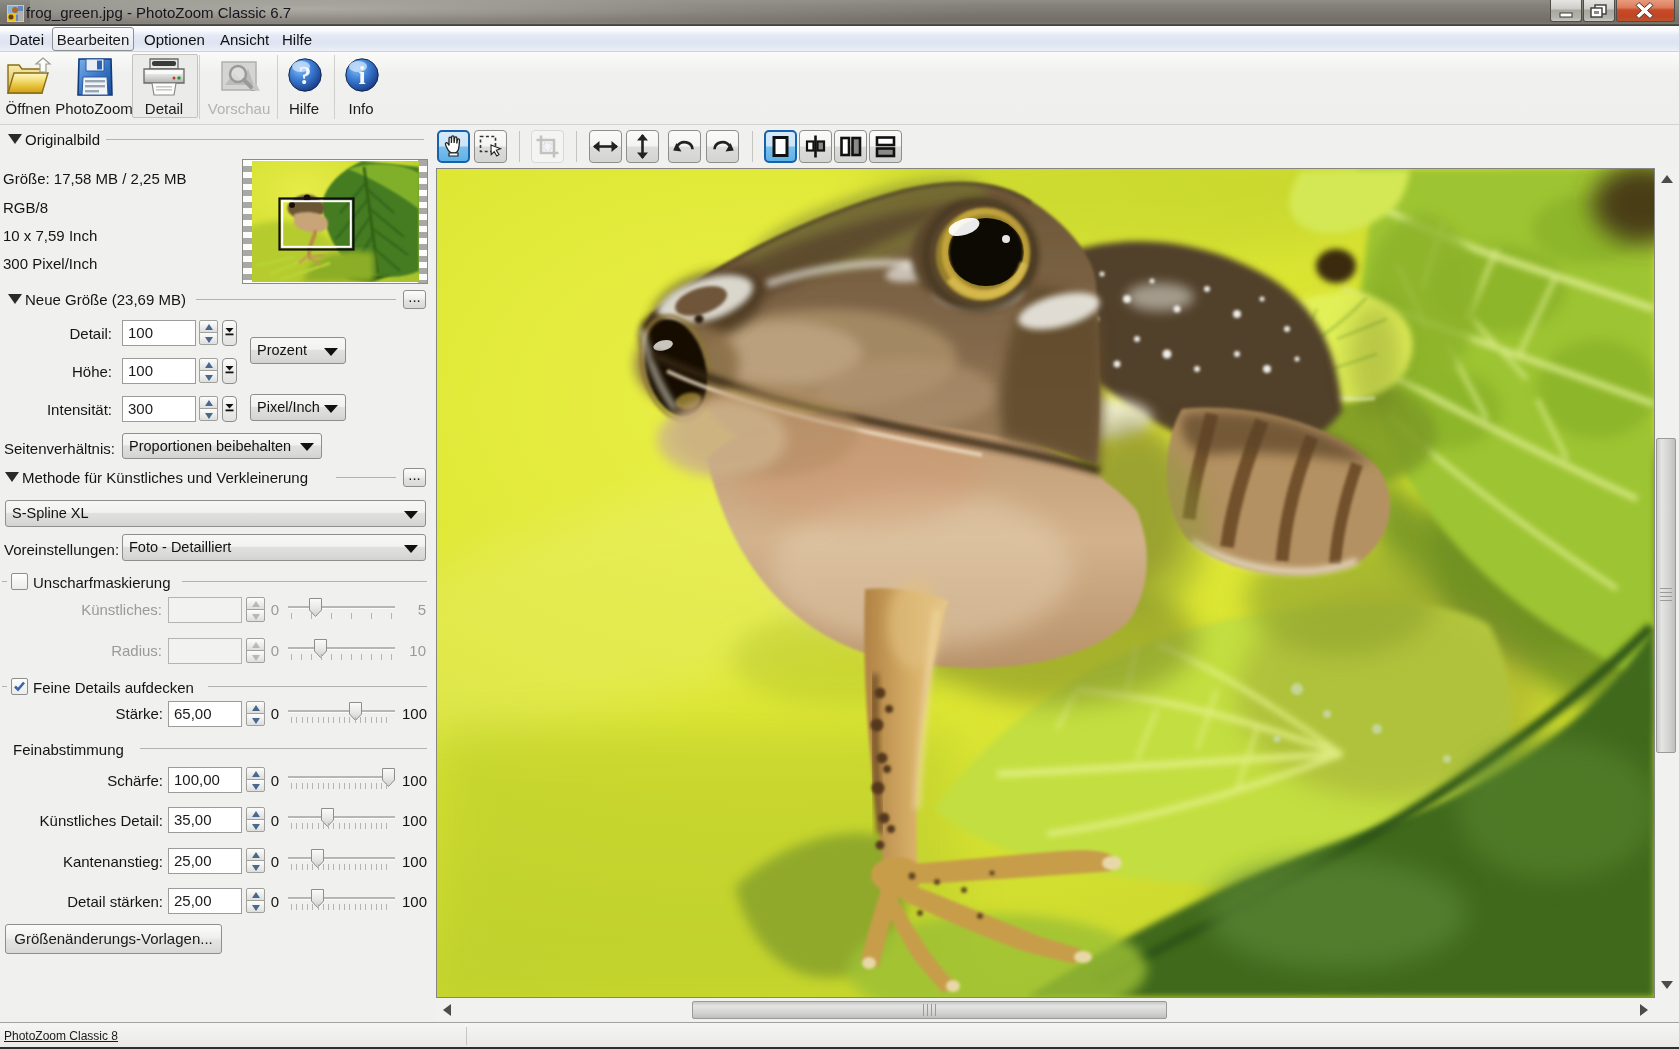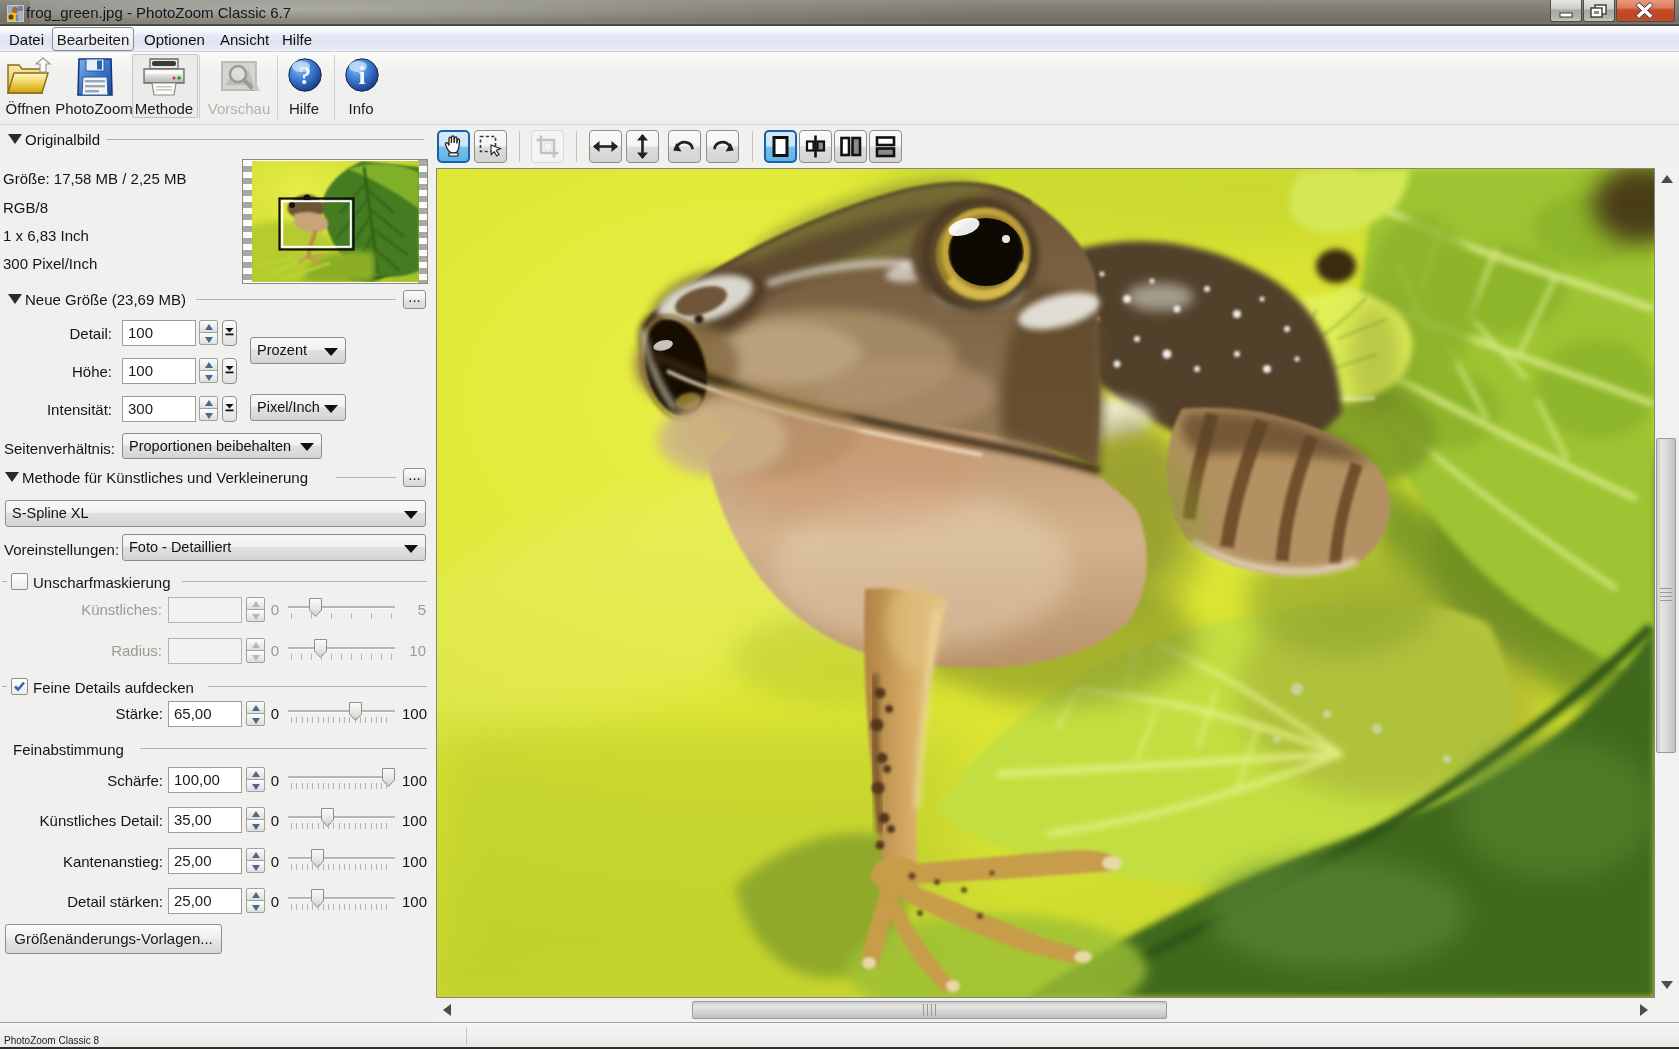"Methode" div.tlabel { text: Methode -> Detail }
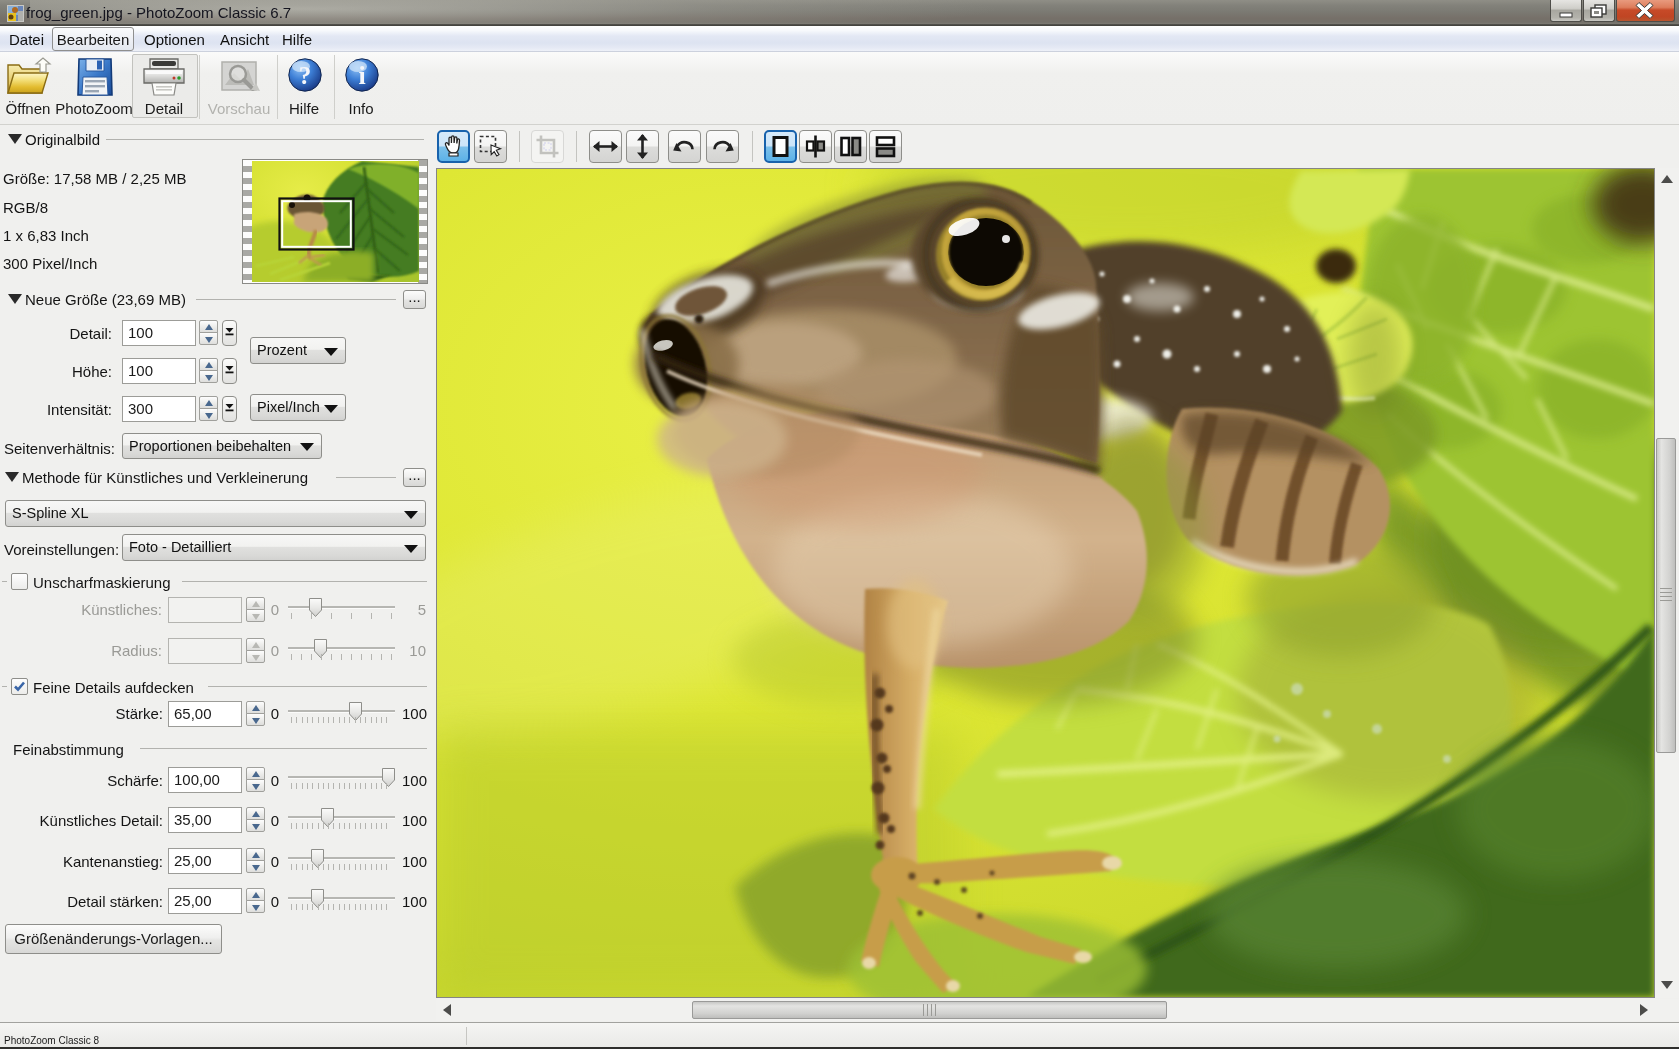"1 x 6,83 Inch" div.ptext { text: 1 x 6,83 -> 10 x 7,59 }
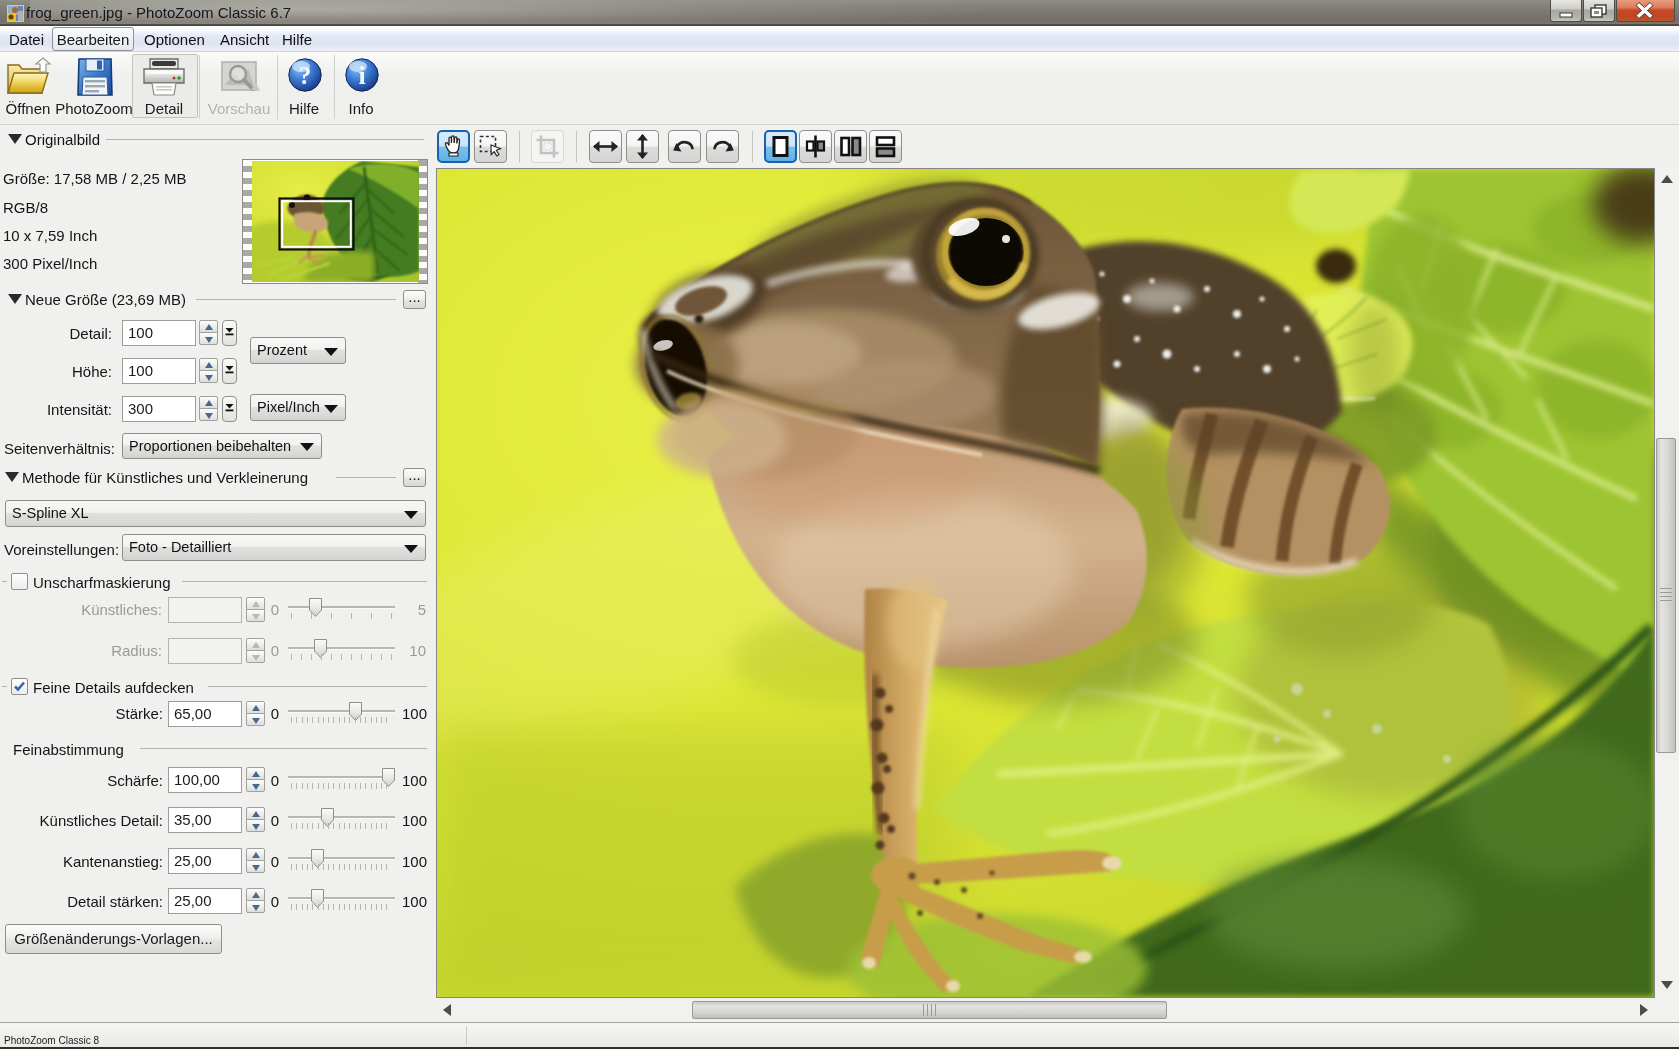"PhotoZoom Classic 8" #statusbar .txt { font-size: 10px -> 12px; text-decoration: none -> underline; top: 12px -> 6px }
